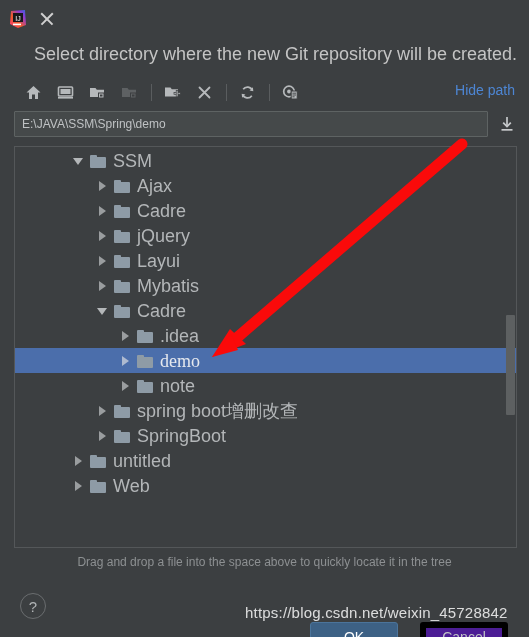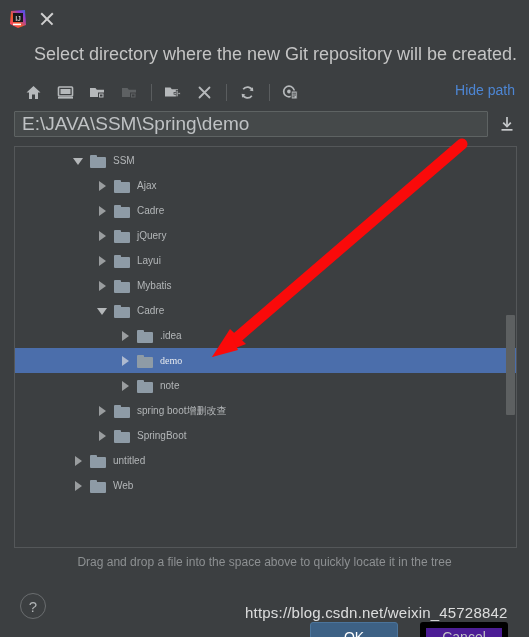"E:\JAVA\SSM\Spring\demo" .path-input { font-size: 19px -> 12px }
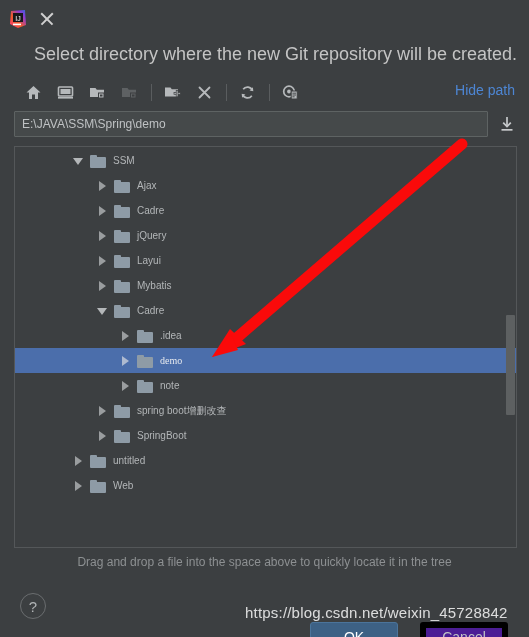"SSM" .tree-label { font-size: 10px -> 18px }
